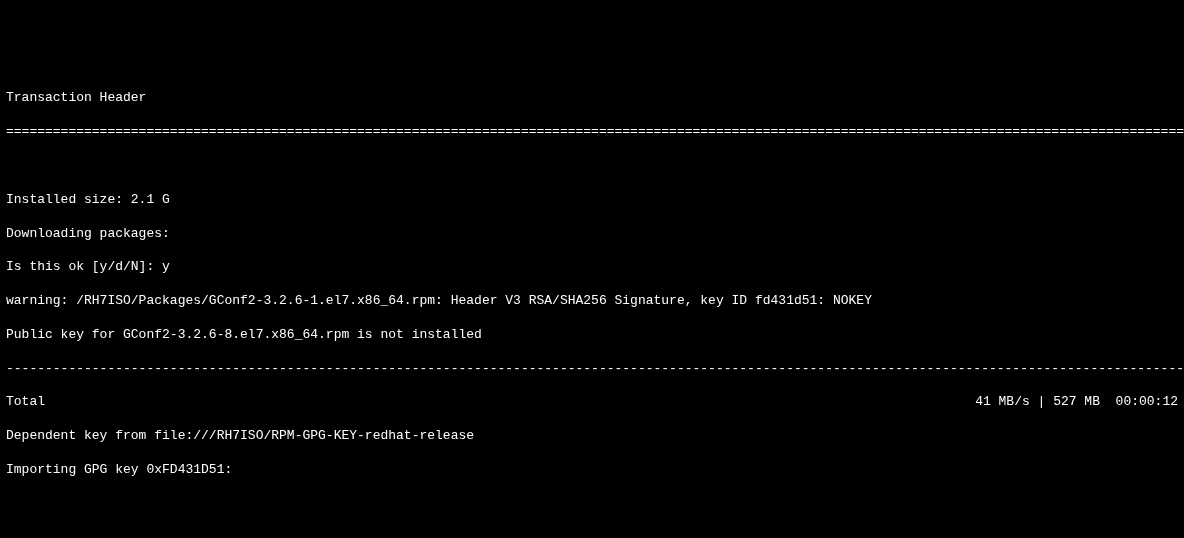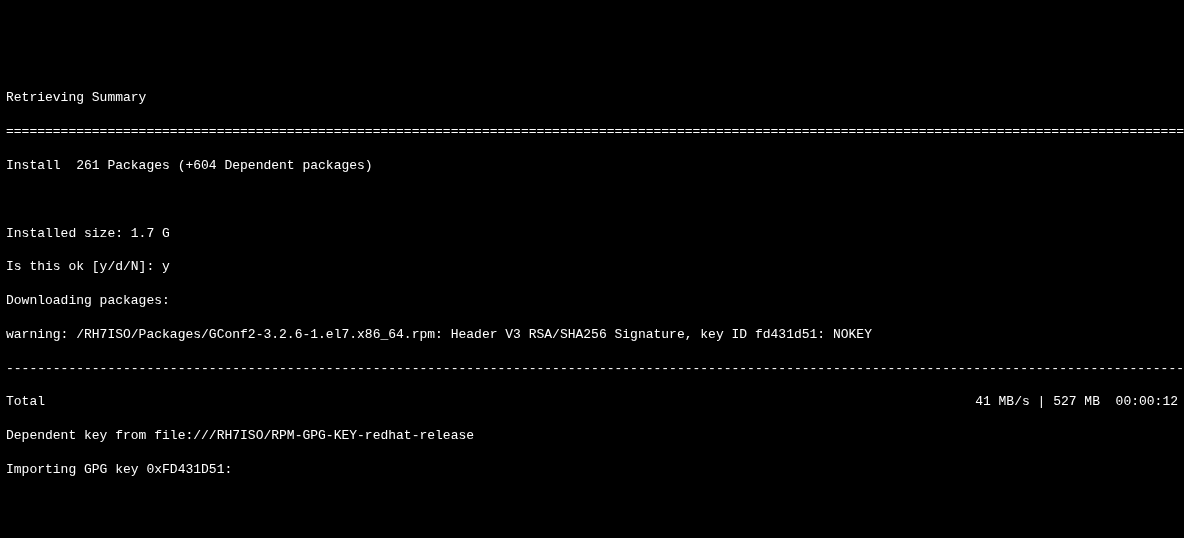"Retrieving Summary" div { text: Retrieving Summary -> Transaction Header }
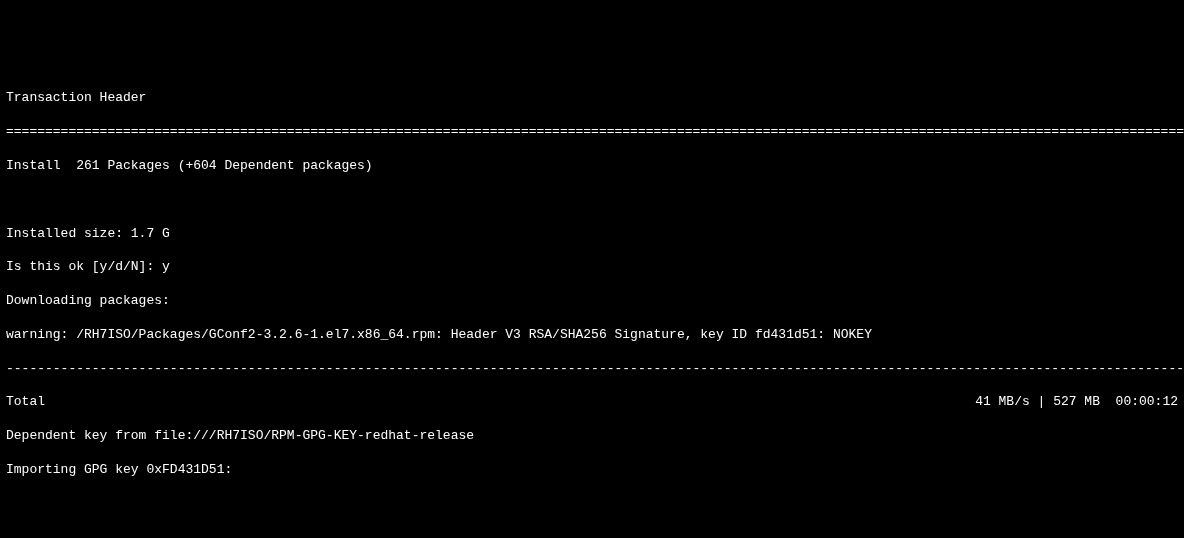"Install 261 Packages (+604 Dependent" div { html: <div>Install 261 Packages (+604 Dependent packages)</div> -> none }
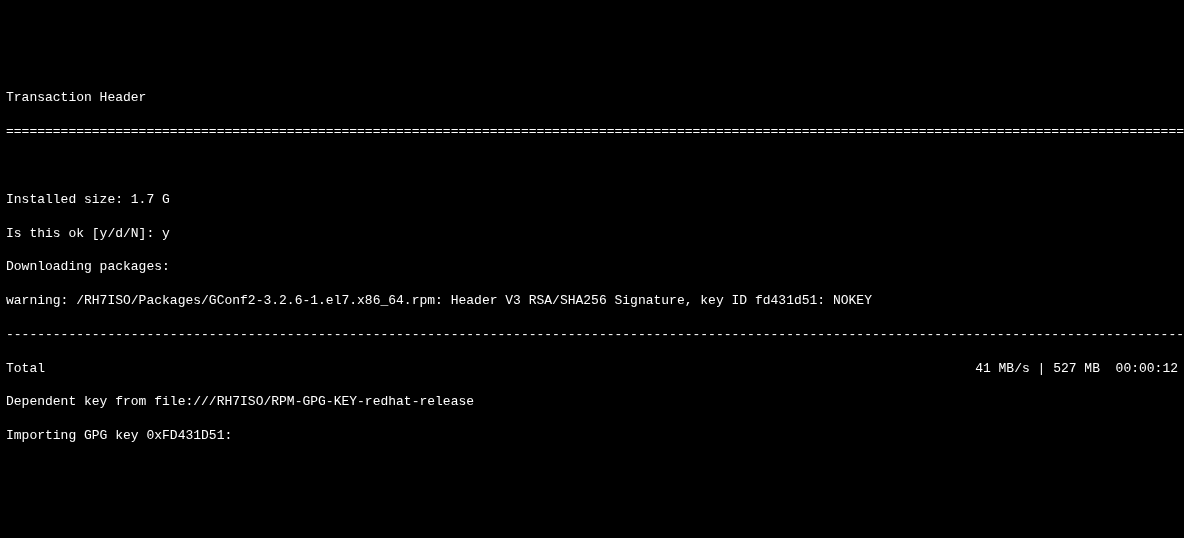"Installed size: 1.7 G" div { text: 1.7 -> 2.1 }
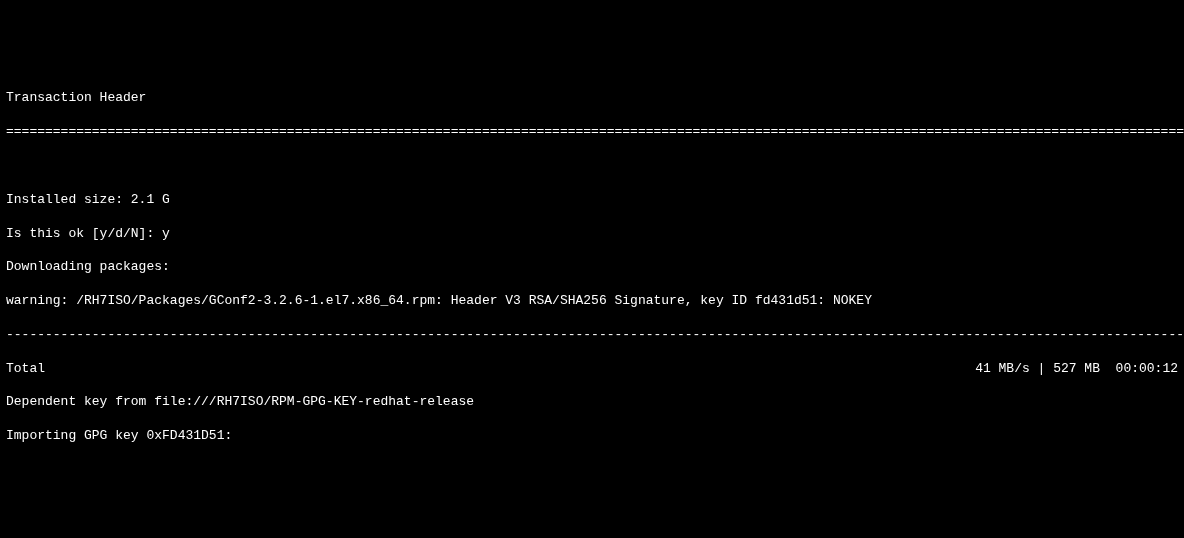"Is this ok [y/d/N]: y" div { order: before "Downloading packages:" -> after "Downloading packages:" }
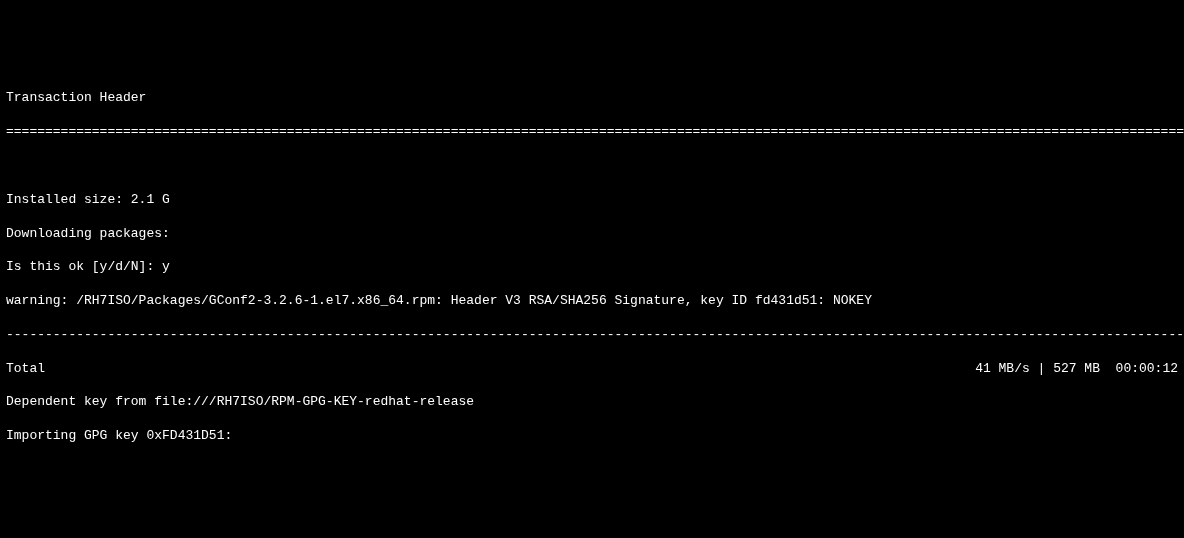"Public key for" div { html: none -> <div>Public key for GConf2-3.2.6-8.el7.x86_64.rpm is not installed</div> }
